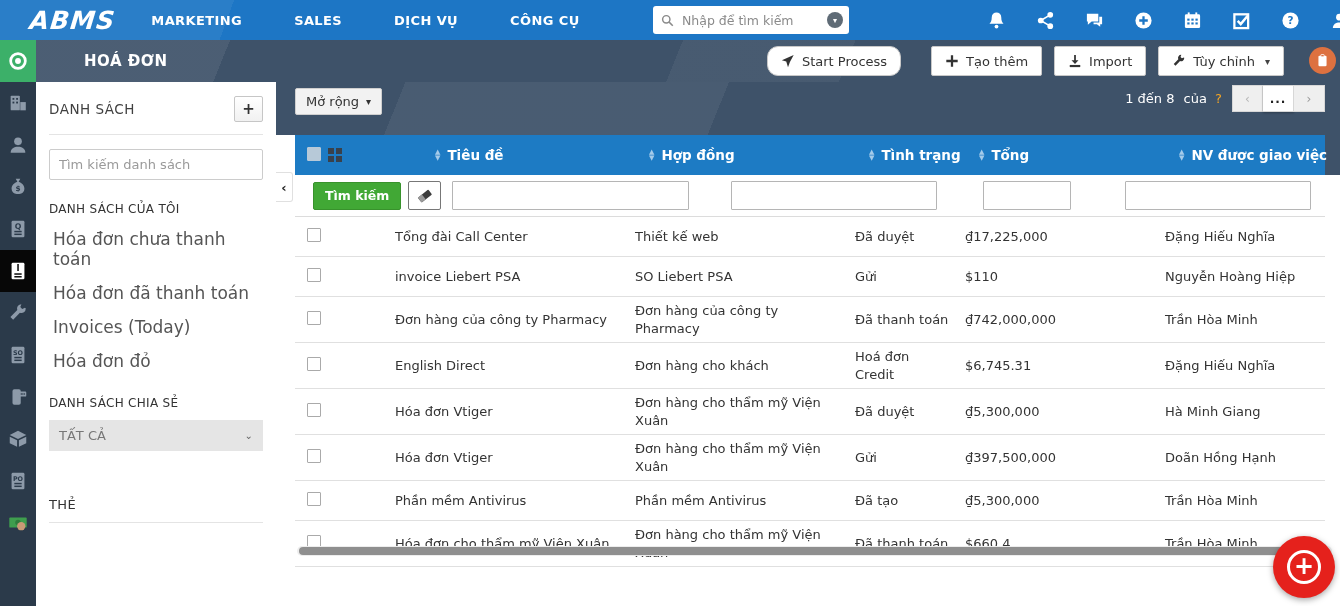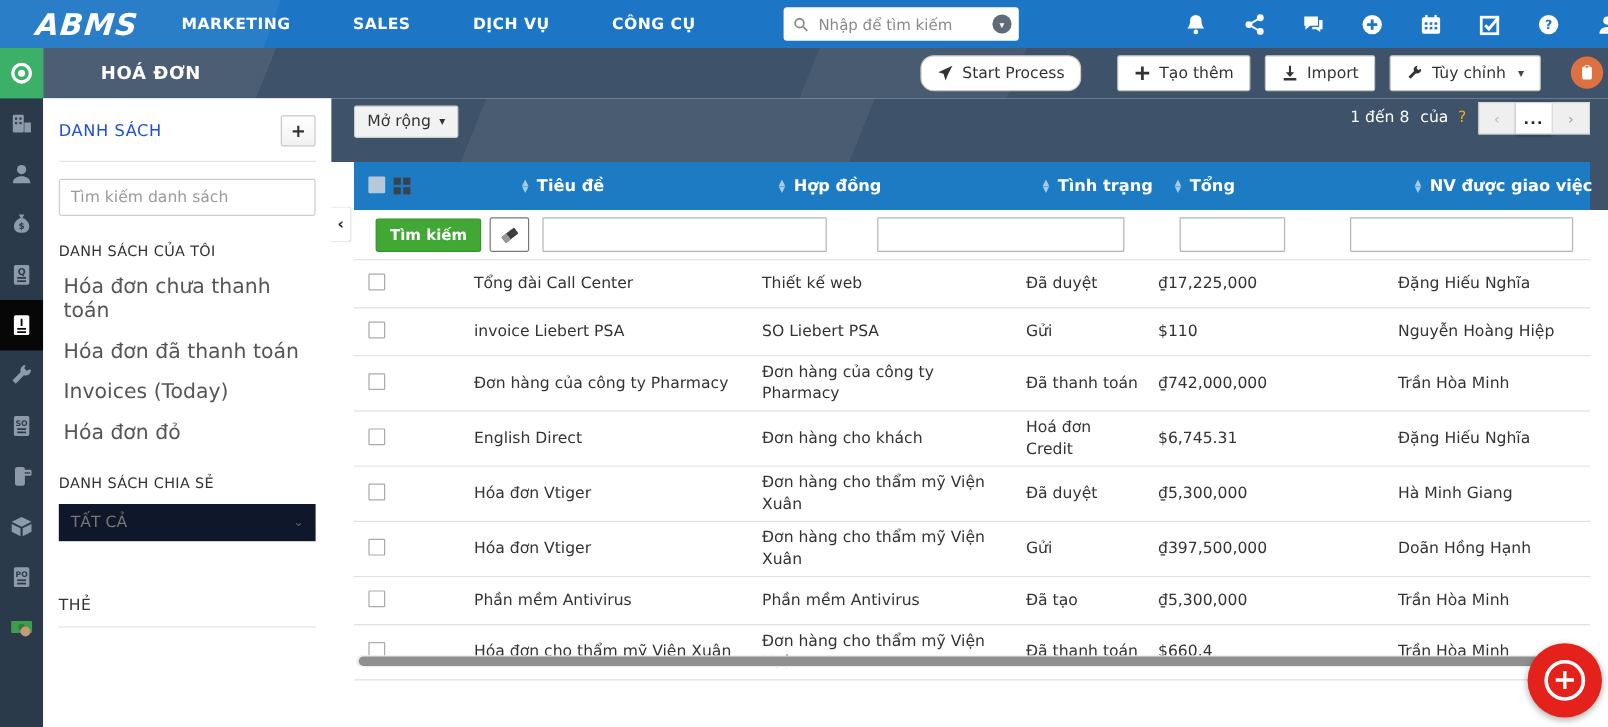"DANH SÁCH" .sb-title { color: #1d4ed8 -> #404040 }
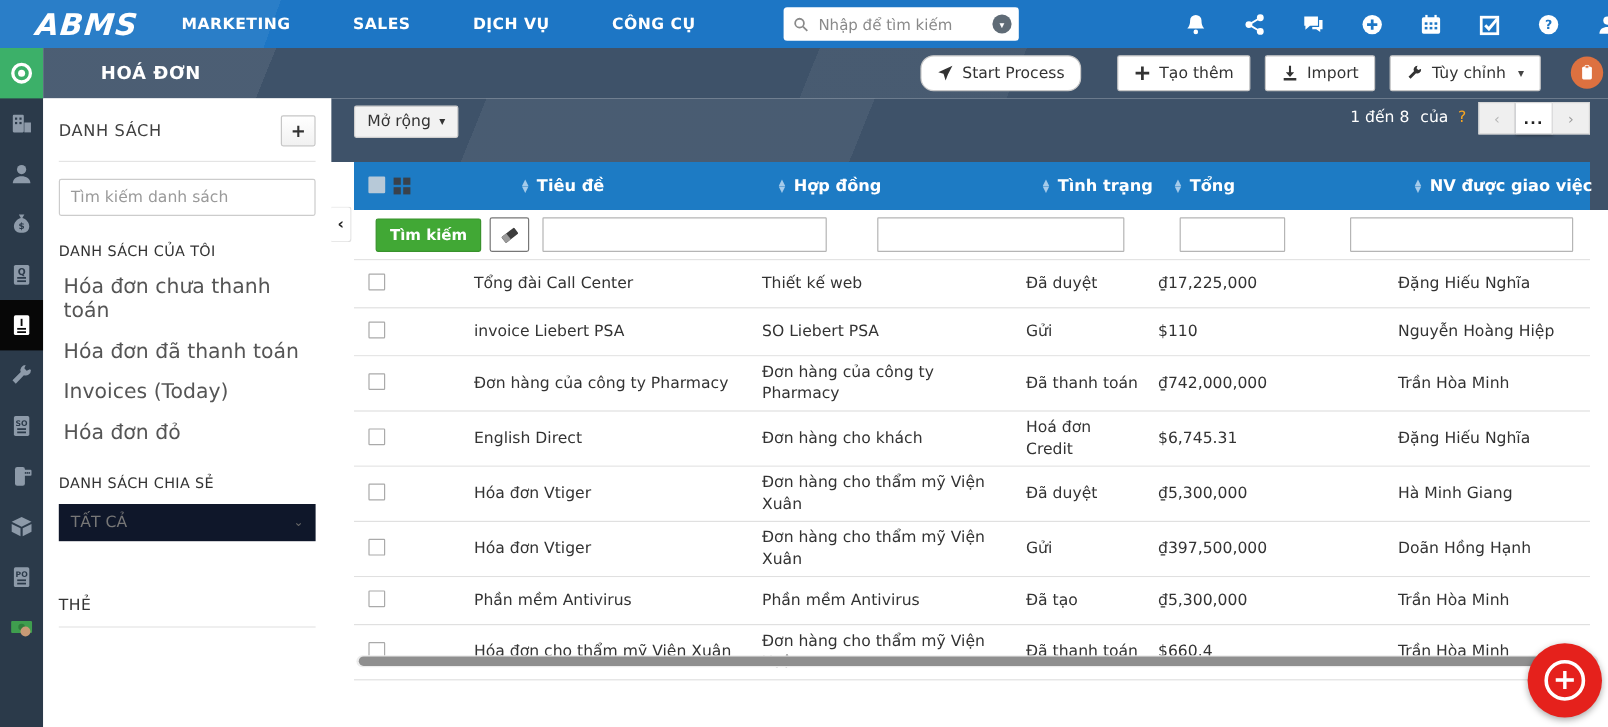"TẤT CẢ" .sb-select { background: #0f172a -> #e5e5e5 }
